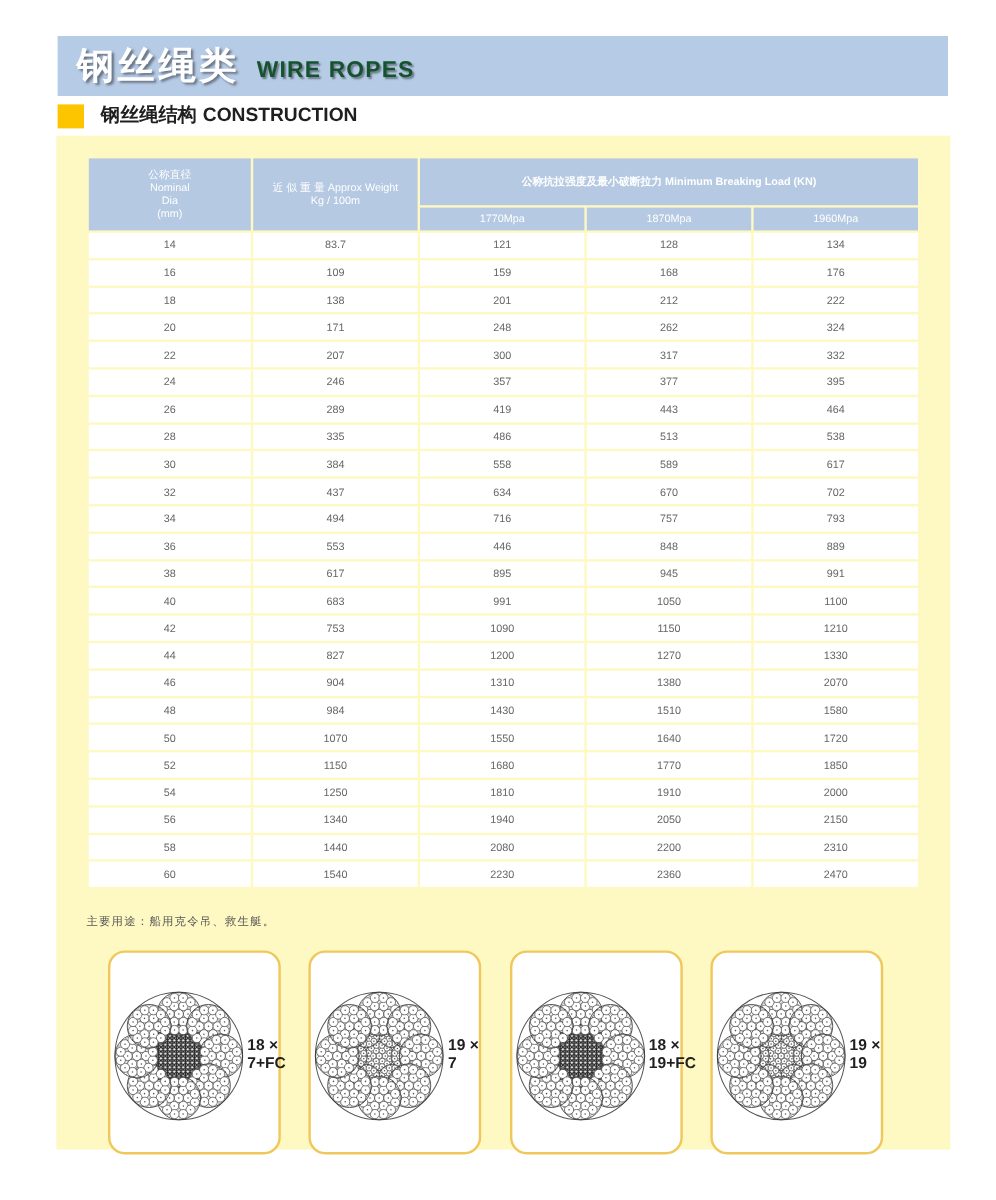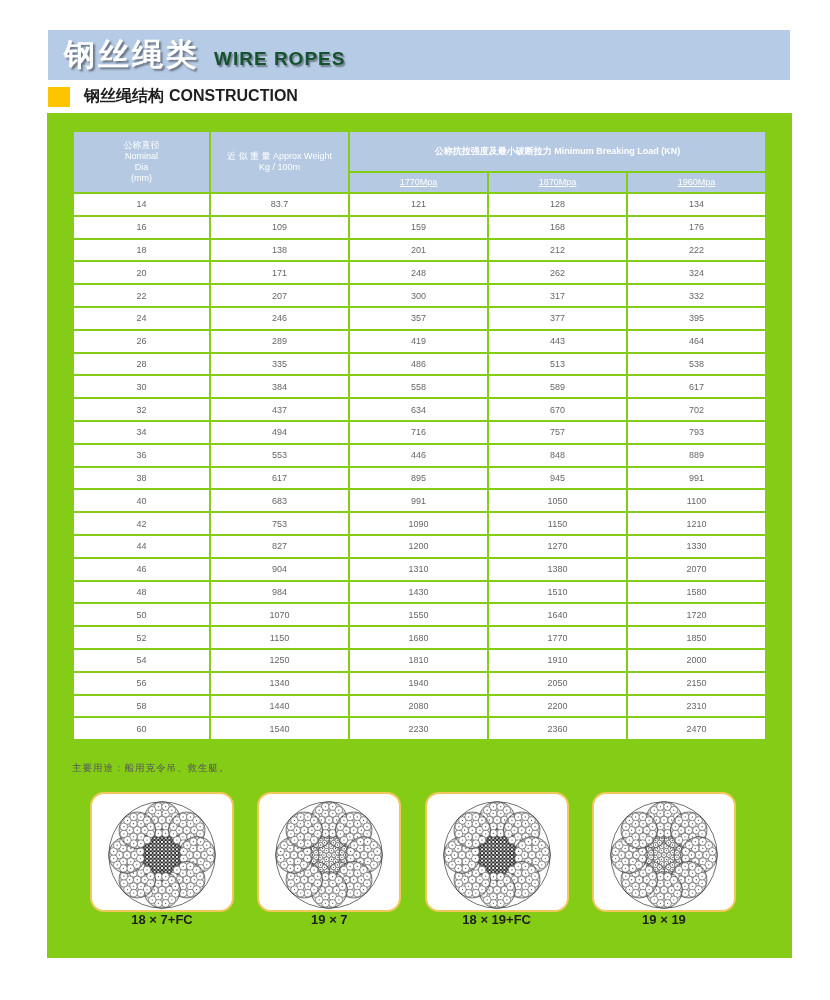"公称直径" .panel { background: #84cc16 -> #fef9c3 }
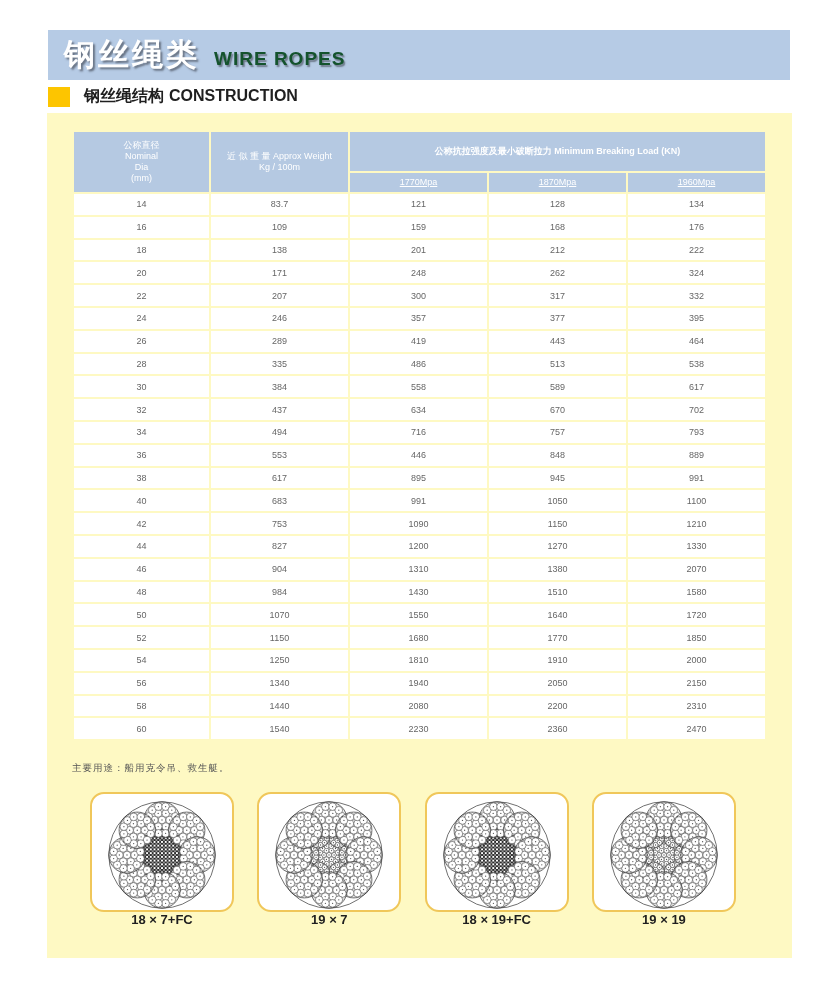"1770Mpa" table.spec th.sub { text-decoration: underline -> none }
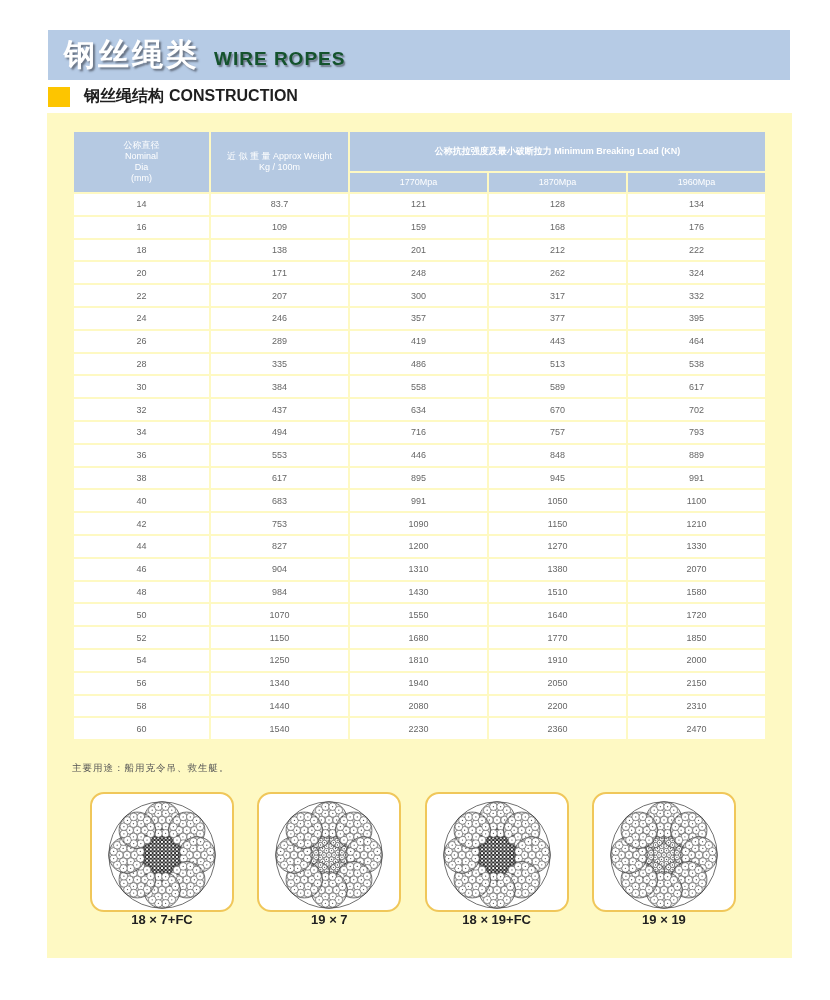"18 × 7+FC" .card { flex-direction: column -> row; height: 120px -> 170px }
